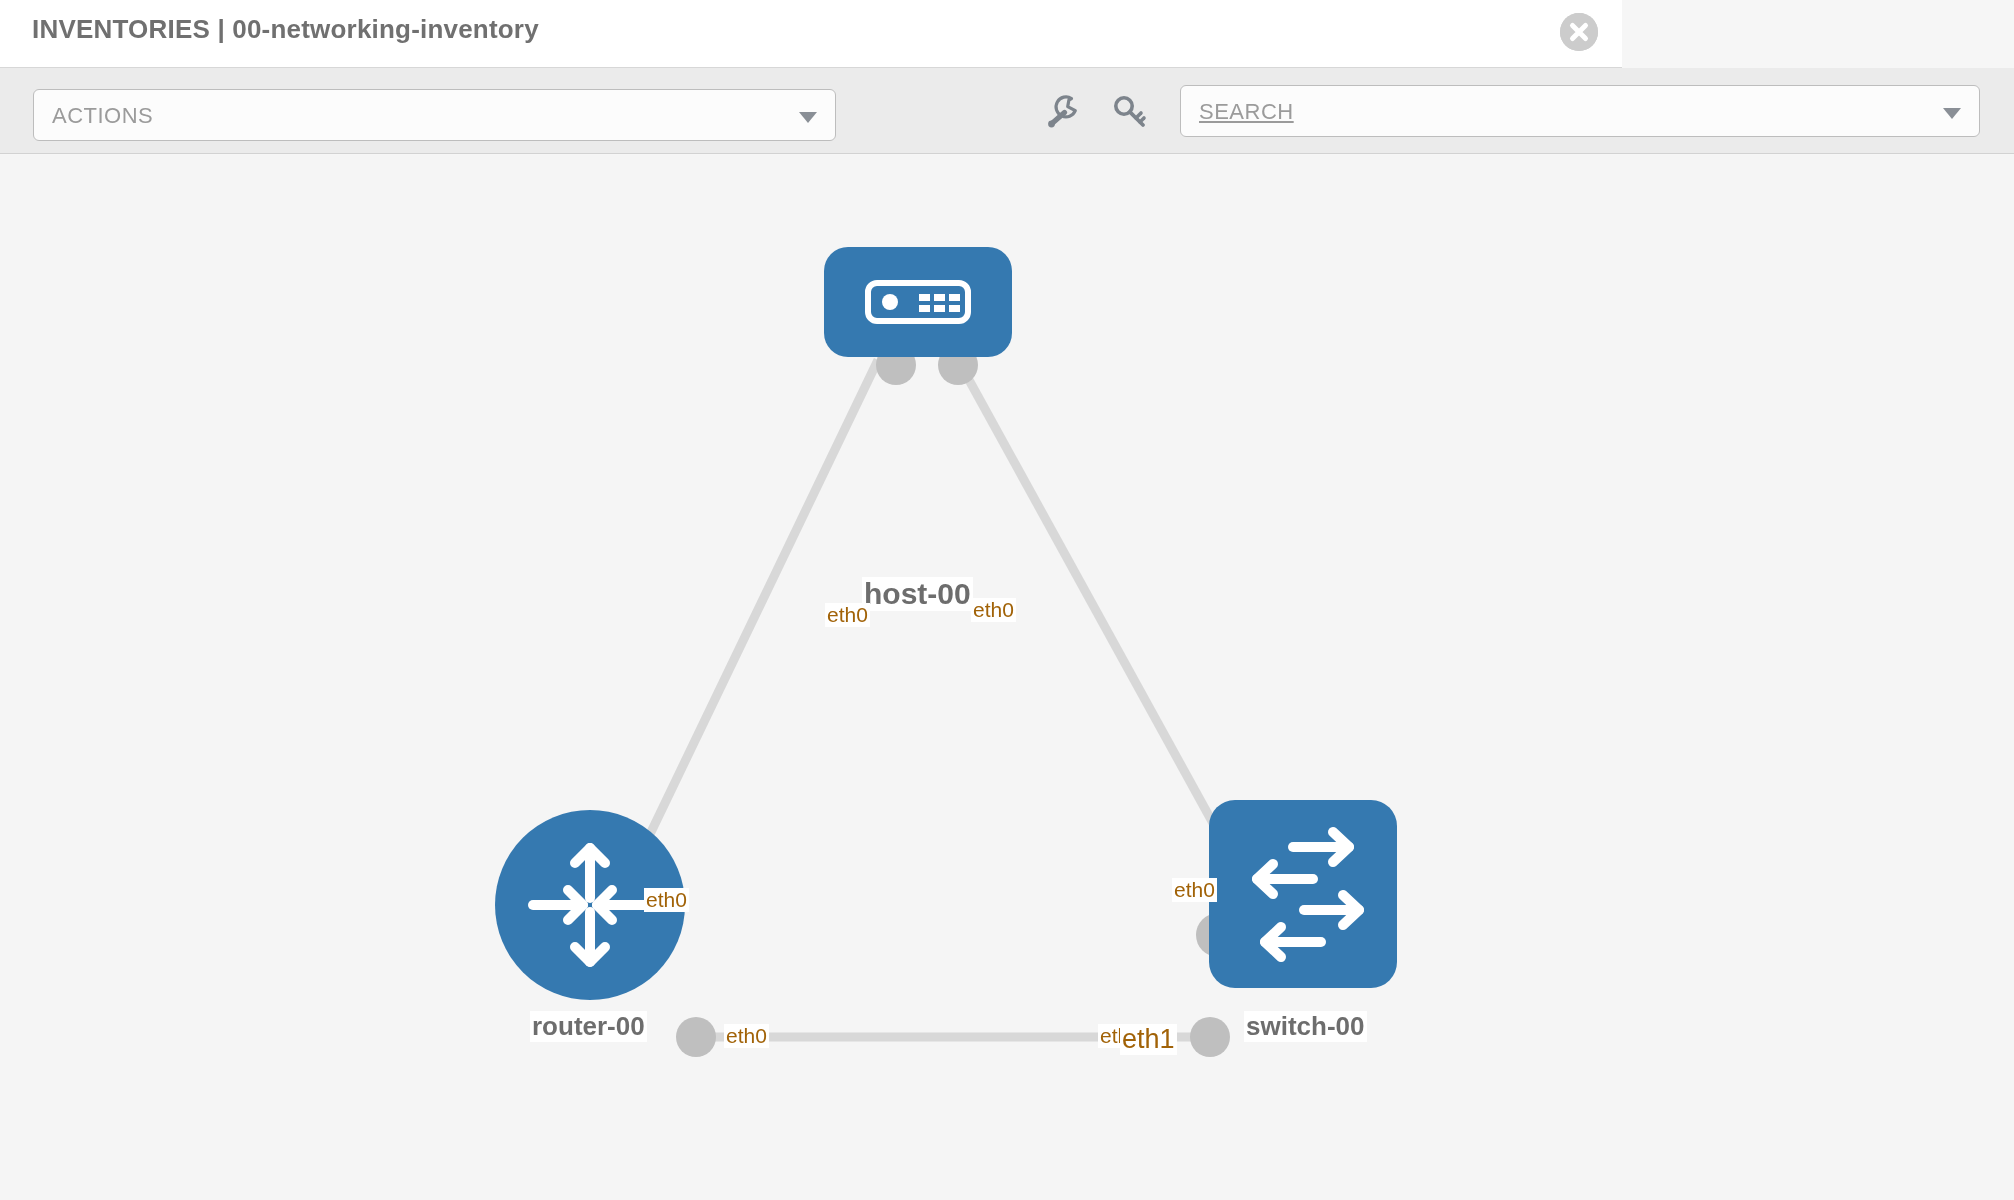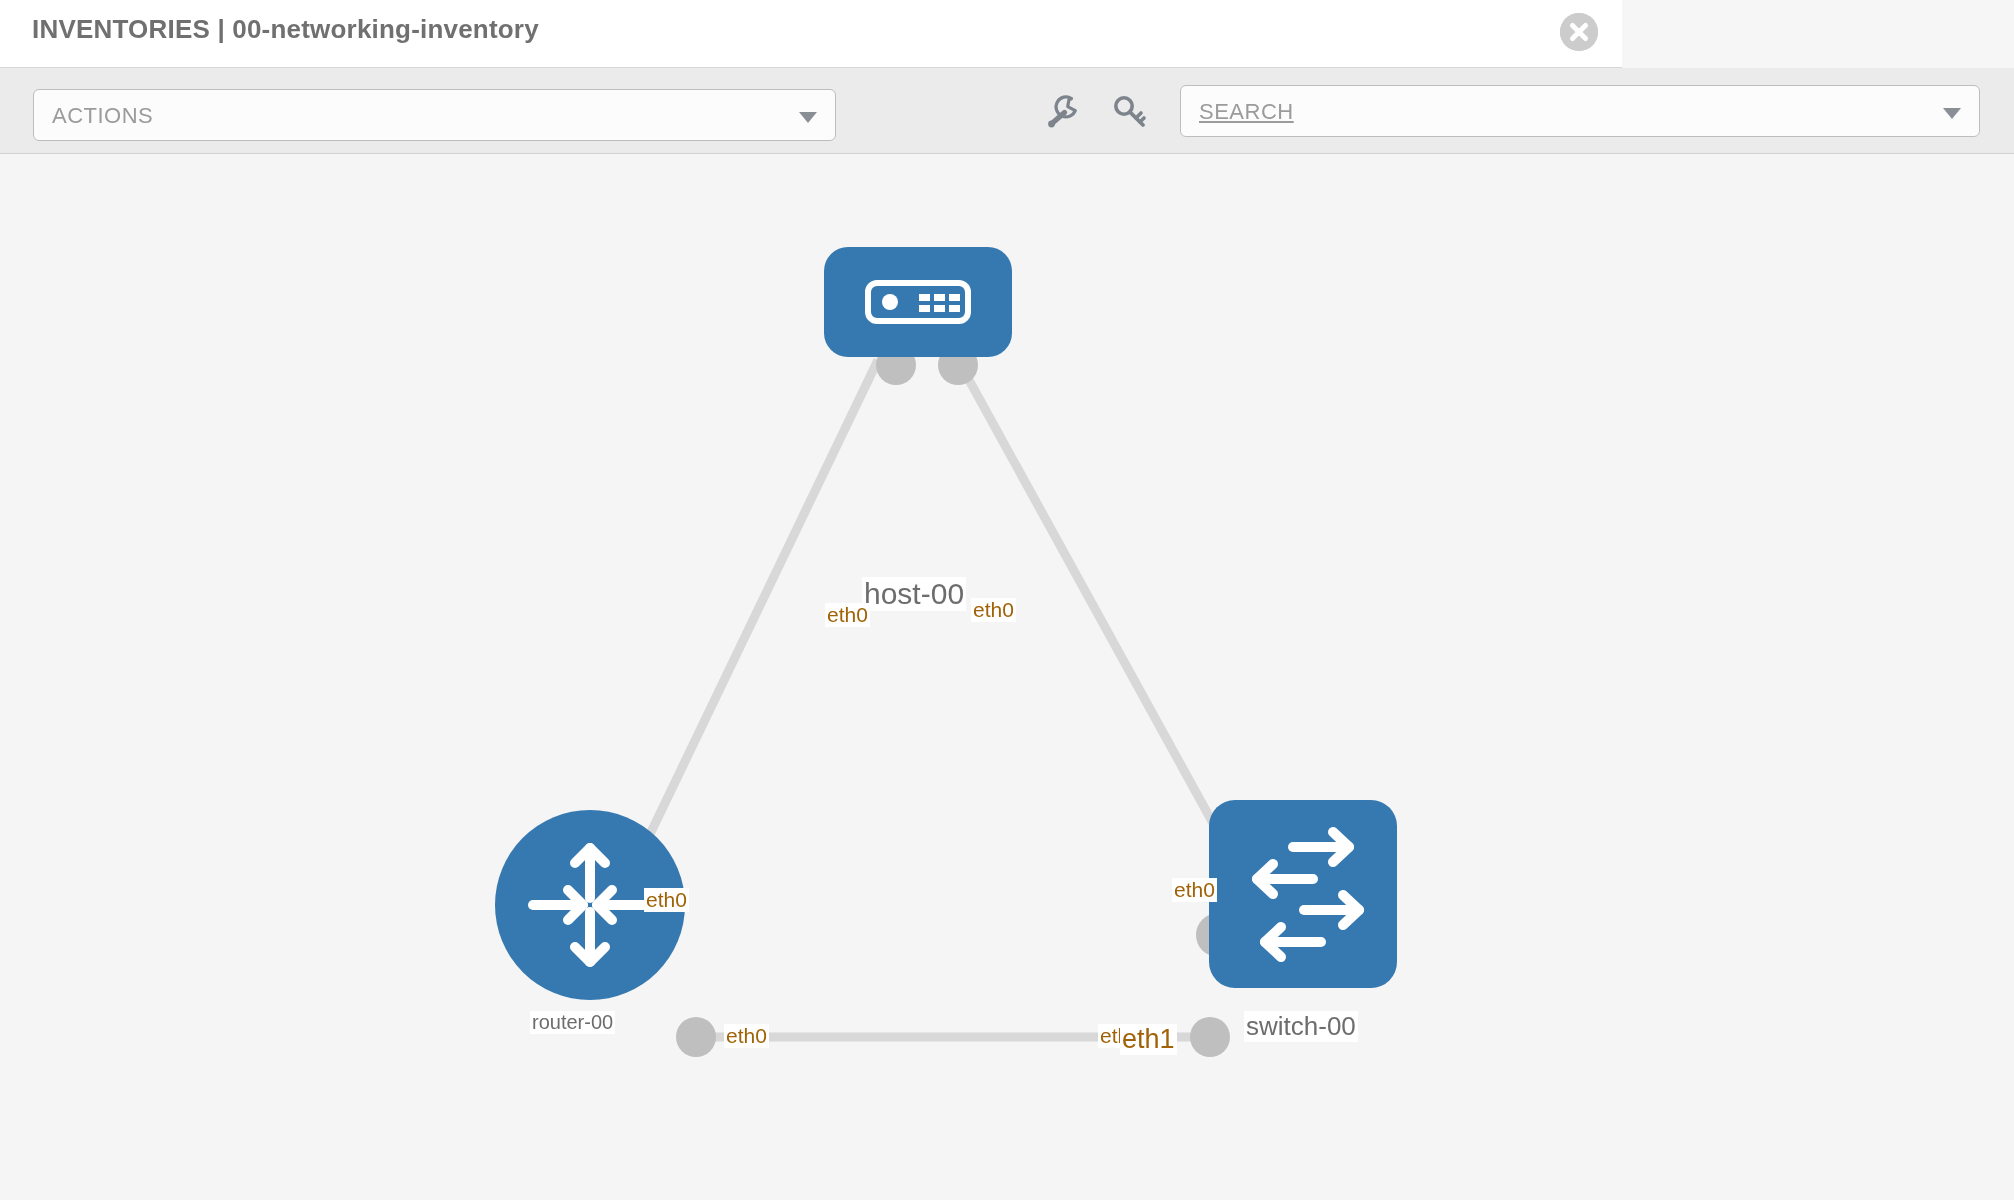"host-00" .node-label { font-weight: none -> bold }
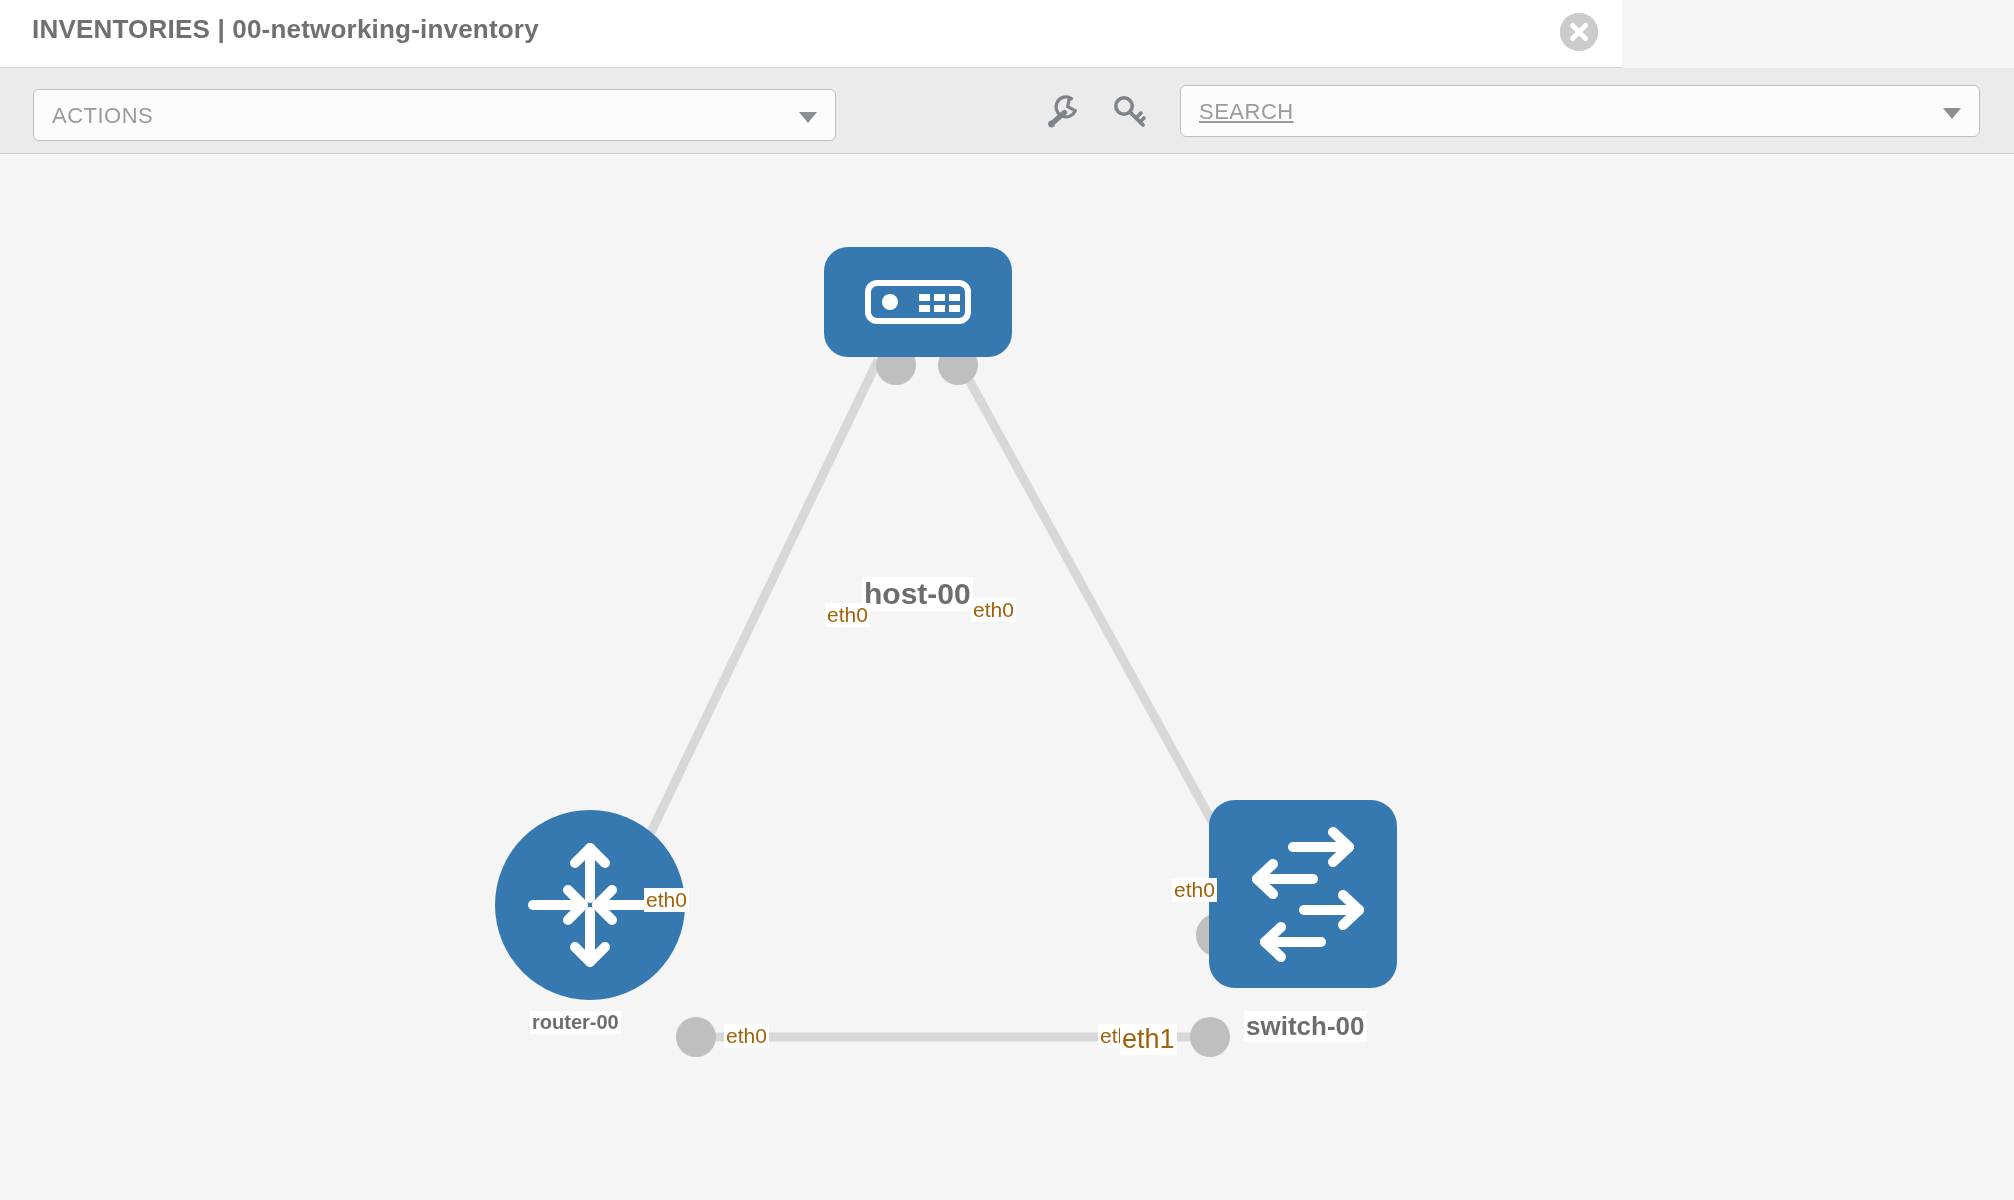"router-00" div.node-label { font-size: 20px -> 26px }
